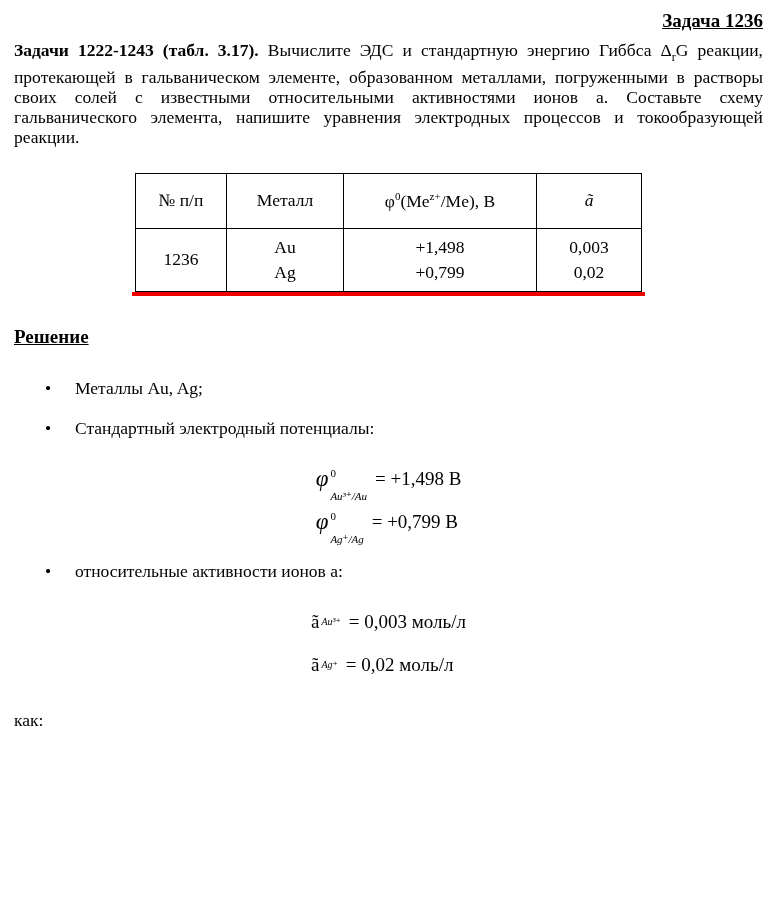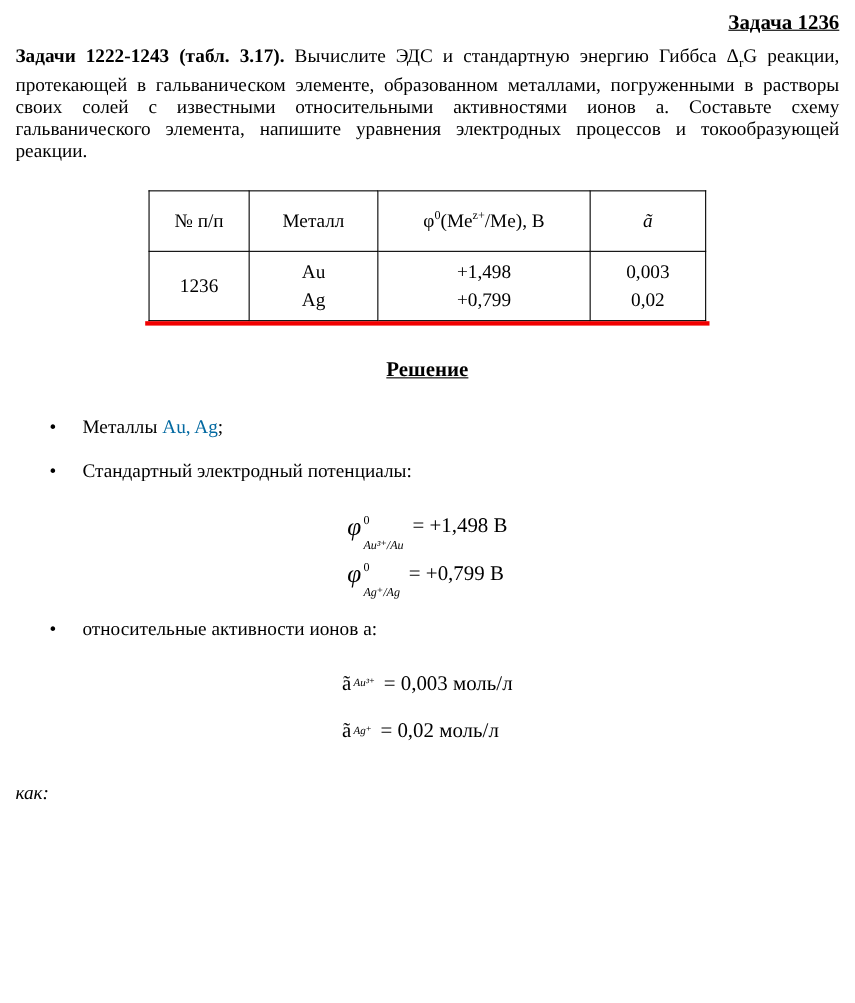"Решение" .solution-heading { text-align: center -> left }
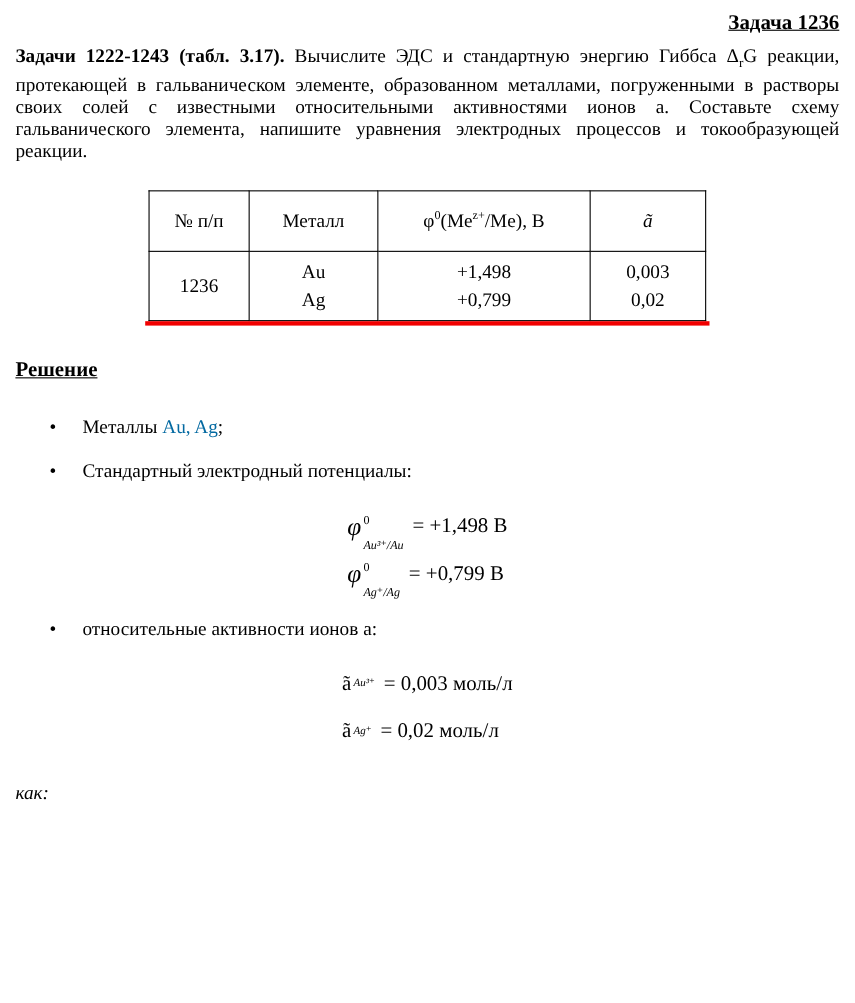"Au, Ag" .red { color: #0369a1 -> #000000 }
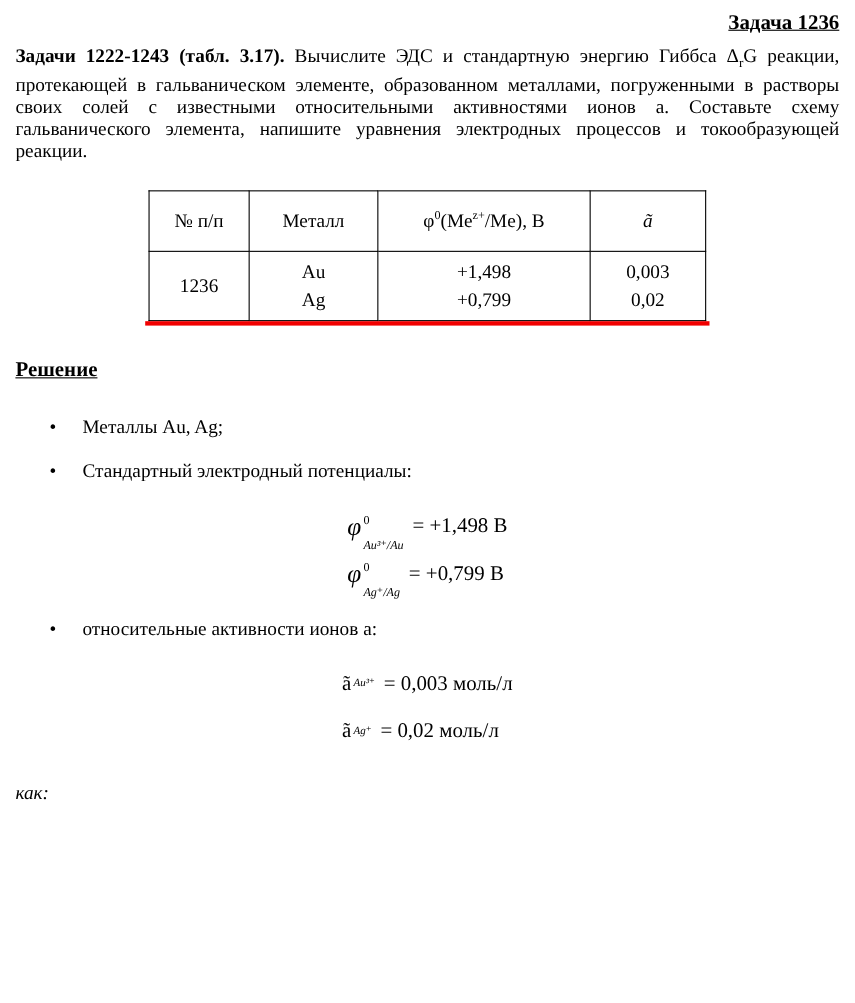"как:" .concl-2 { font-style: italic -> none }
